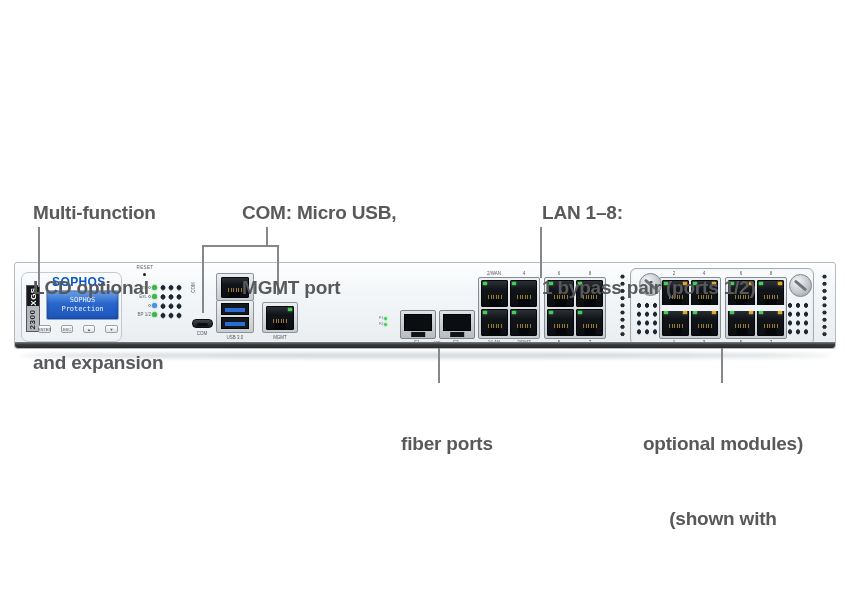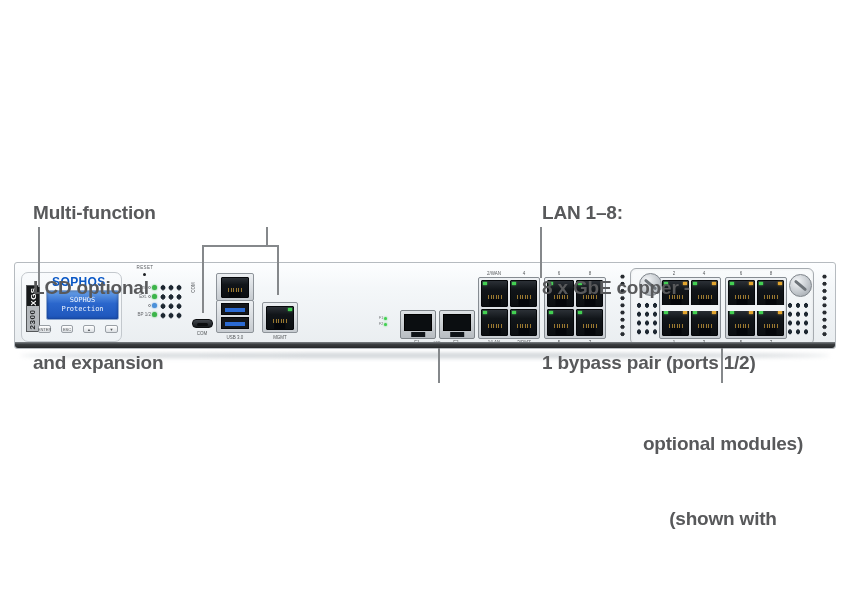"COM: Micro USB," div { html: none -> <div>COM: Micro USB,</div> }
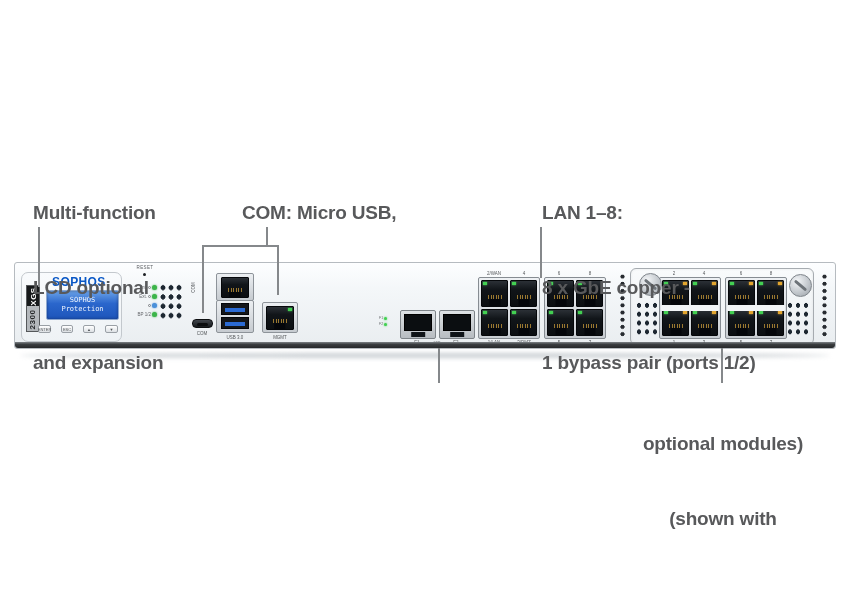"MGMT port" div { html: none -> <div>MGMT port</div> }
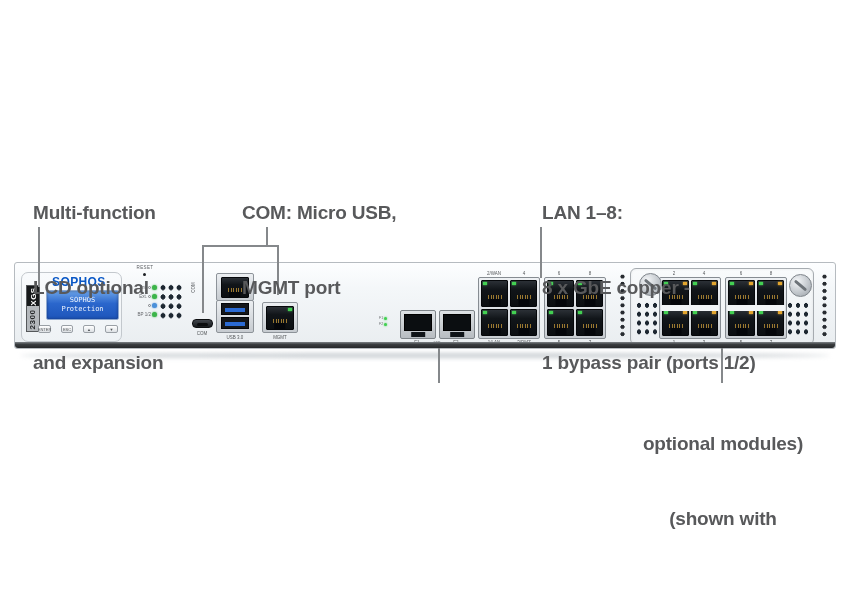"8 x GbE copper -" div { html: <div>8 x GbE copper -</div> -> none }
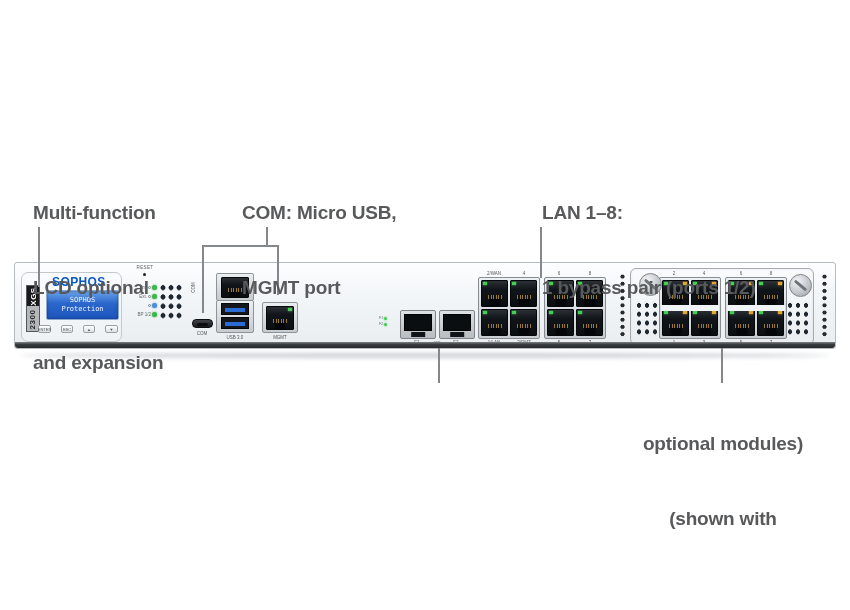"fiber ports" div { html: none -> <div>fiber ports</div> }
